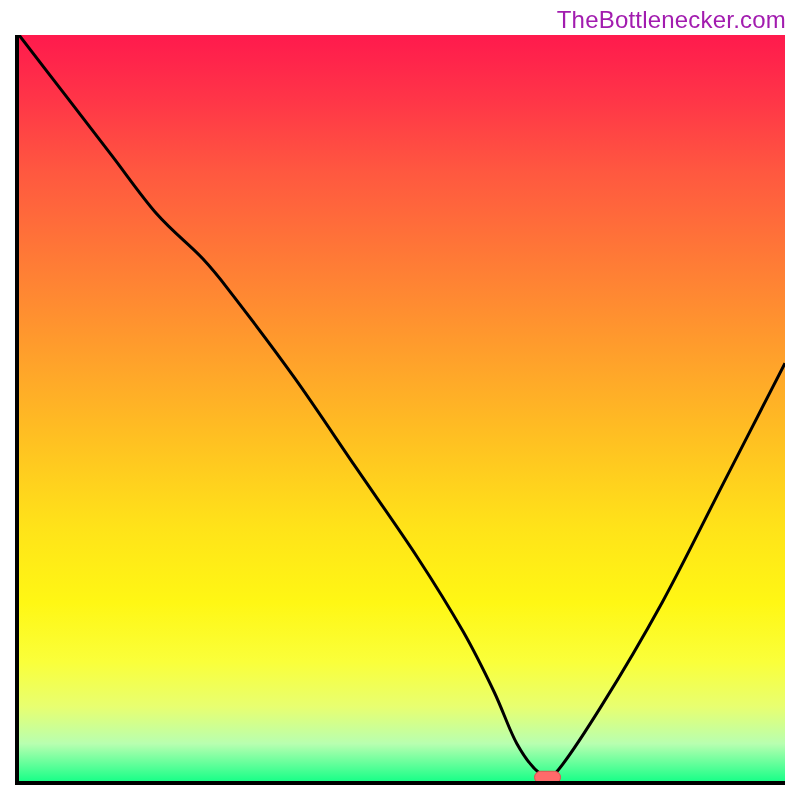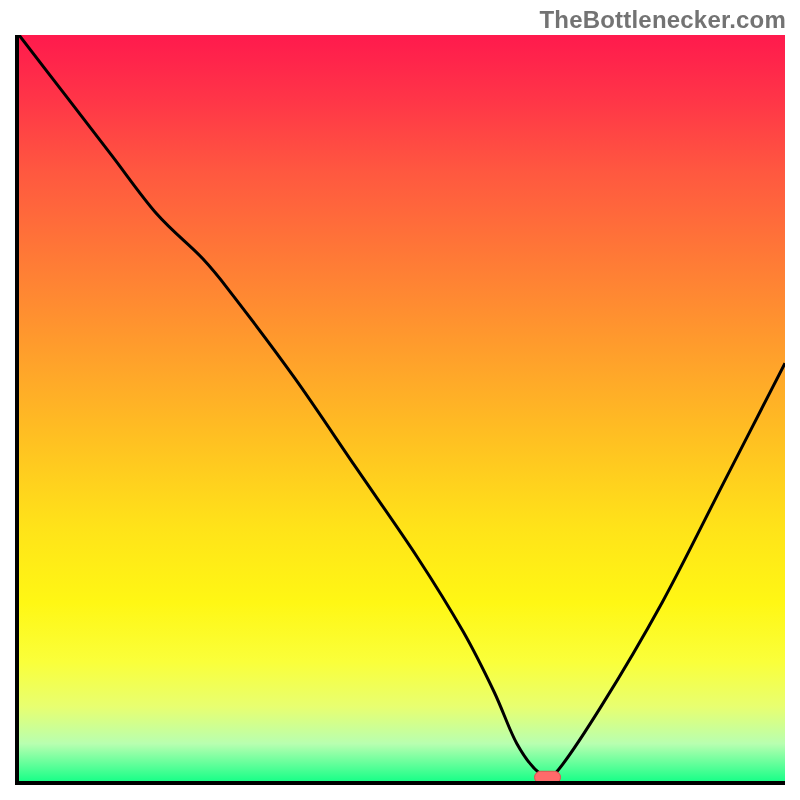"TheBottlenecker.com" .attribution { color: #737373 -> #a21caf; font-weight: 700 -> 400 }
